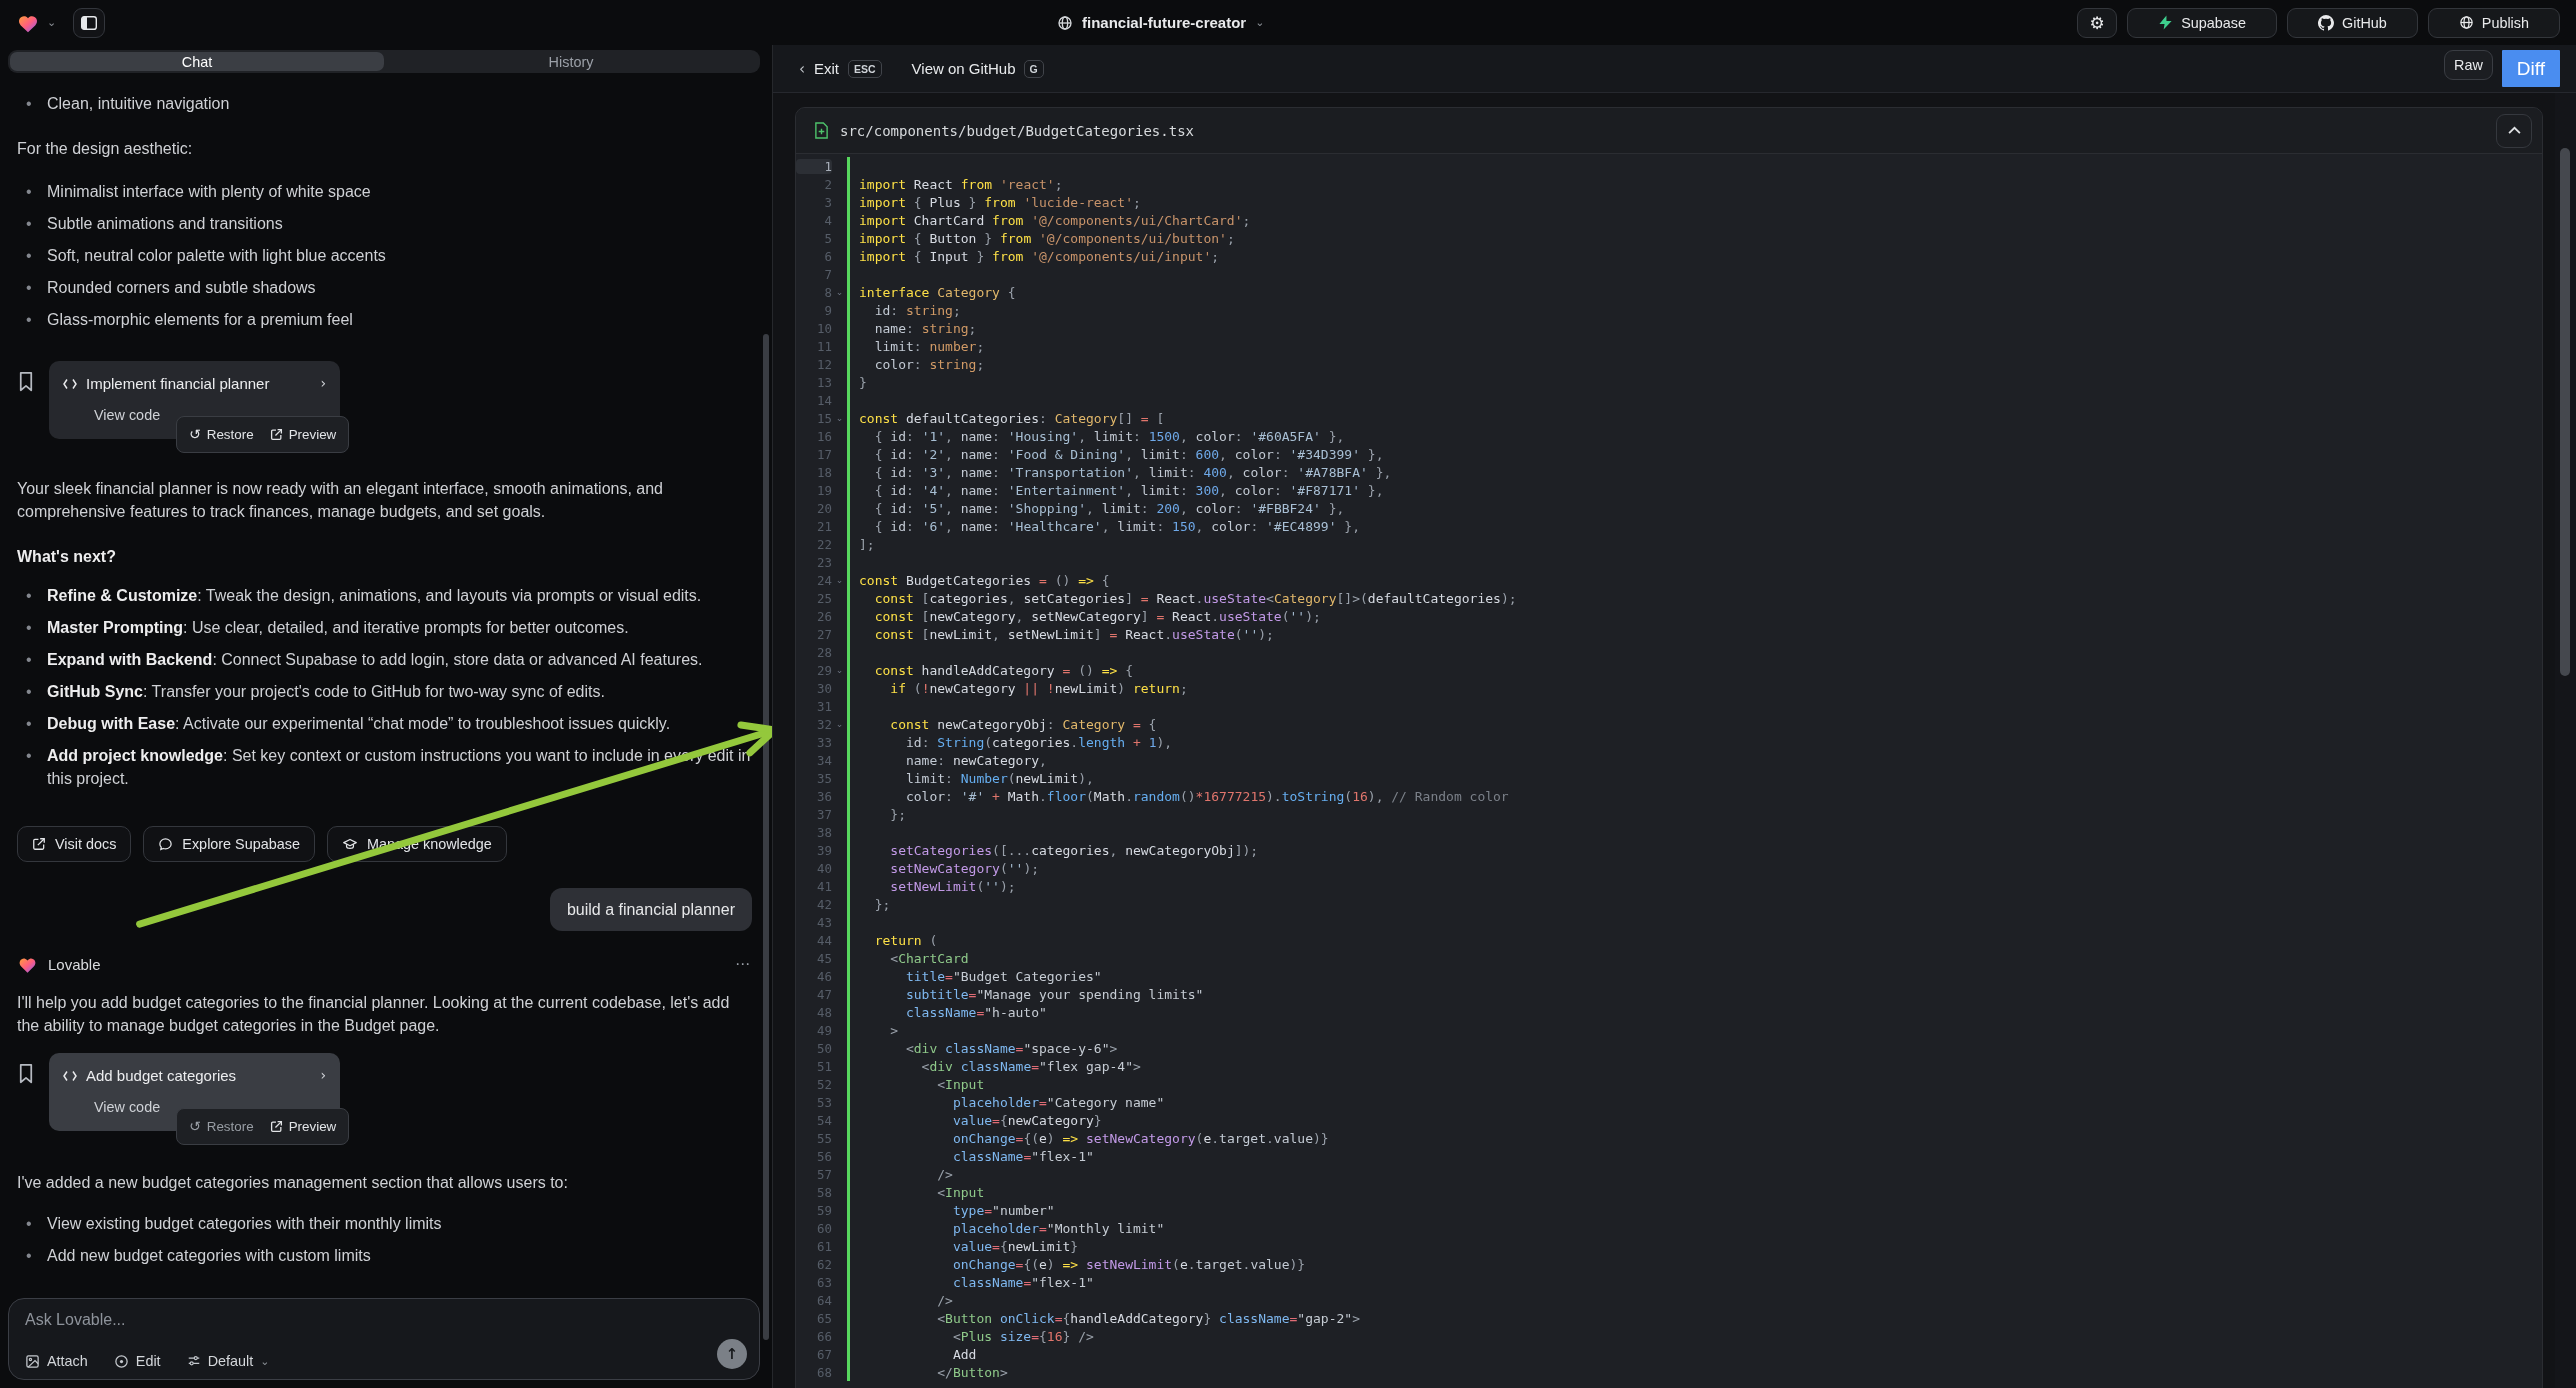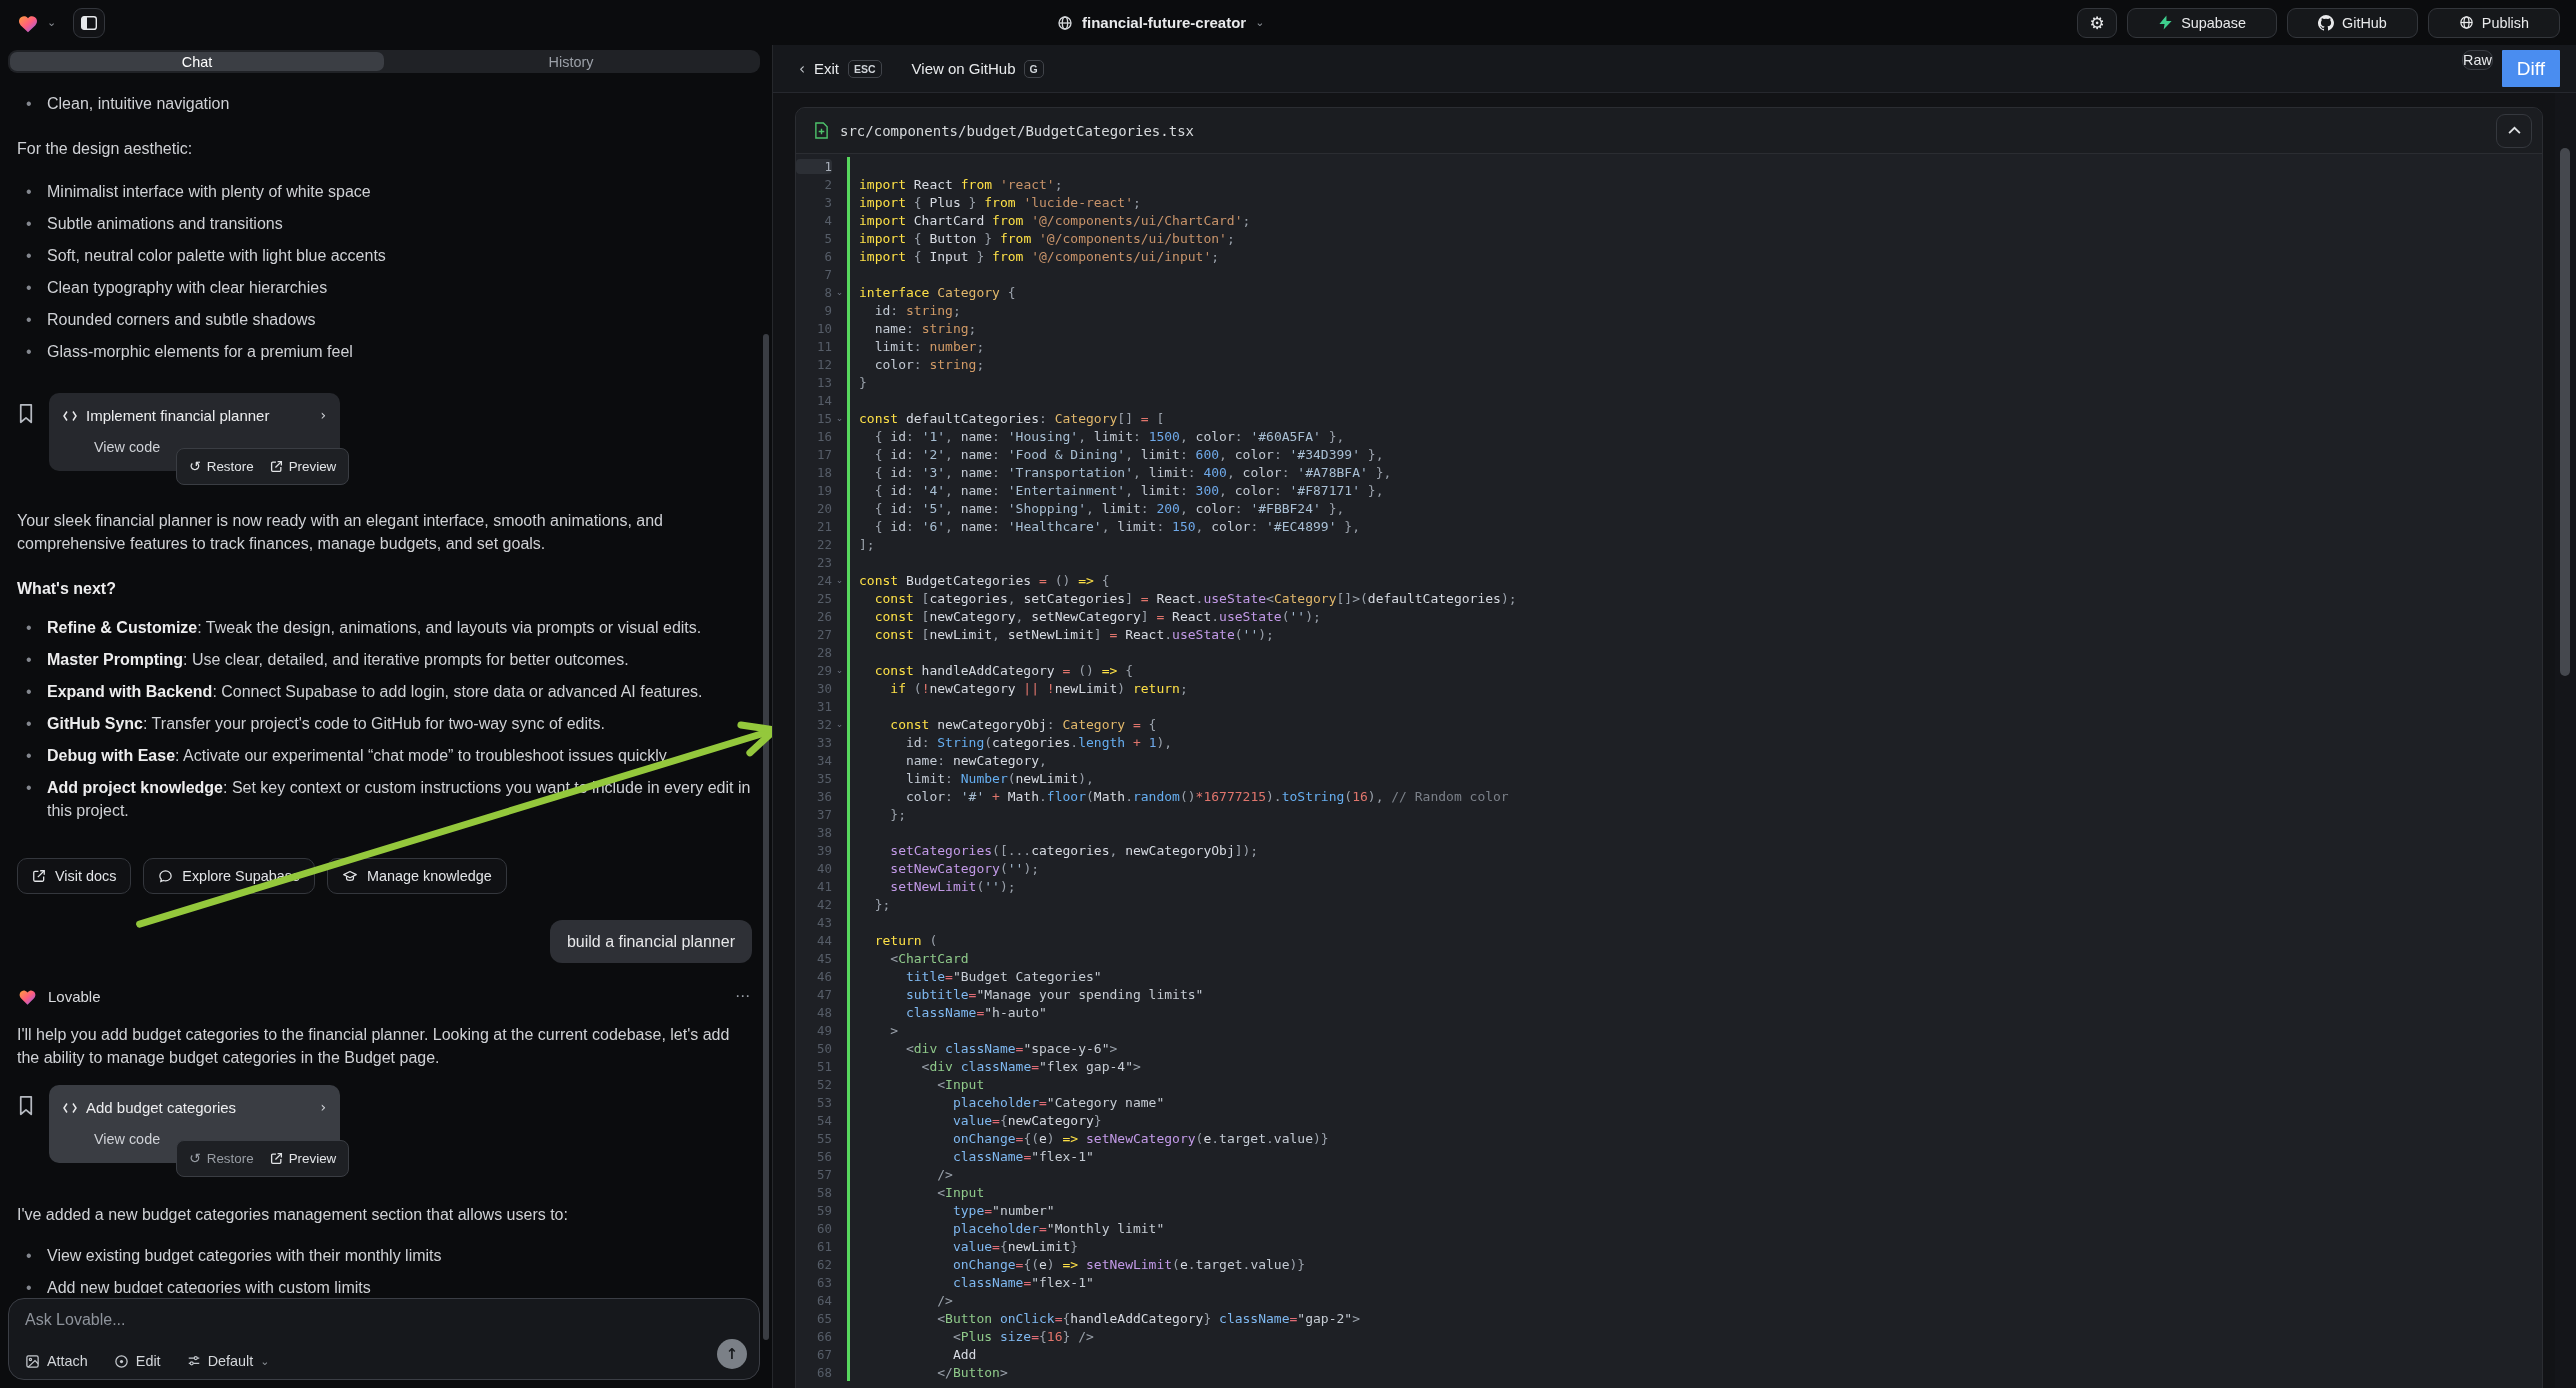"Raw" .raw-btn { height: 20px -> 30px; padding: 0 0 -> 0 9px }
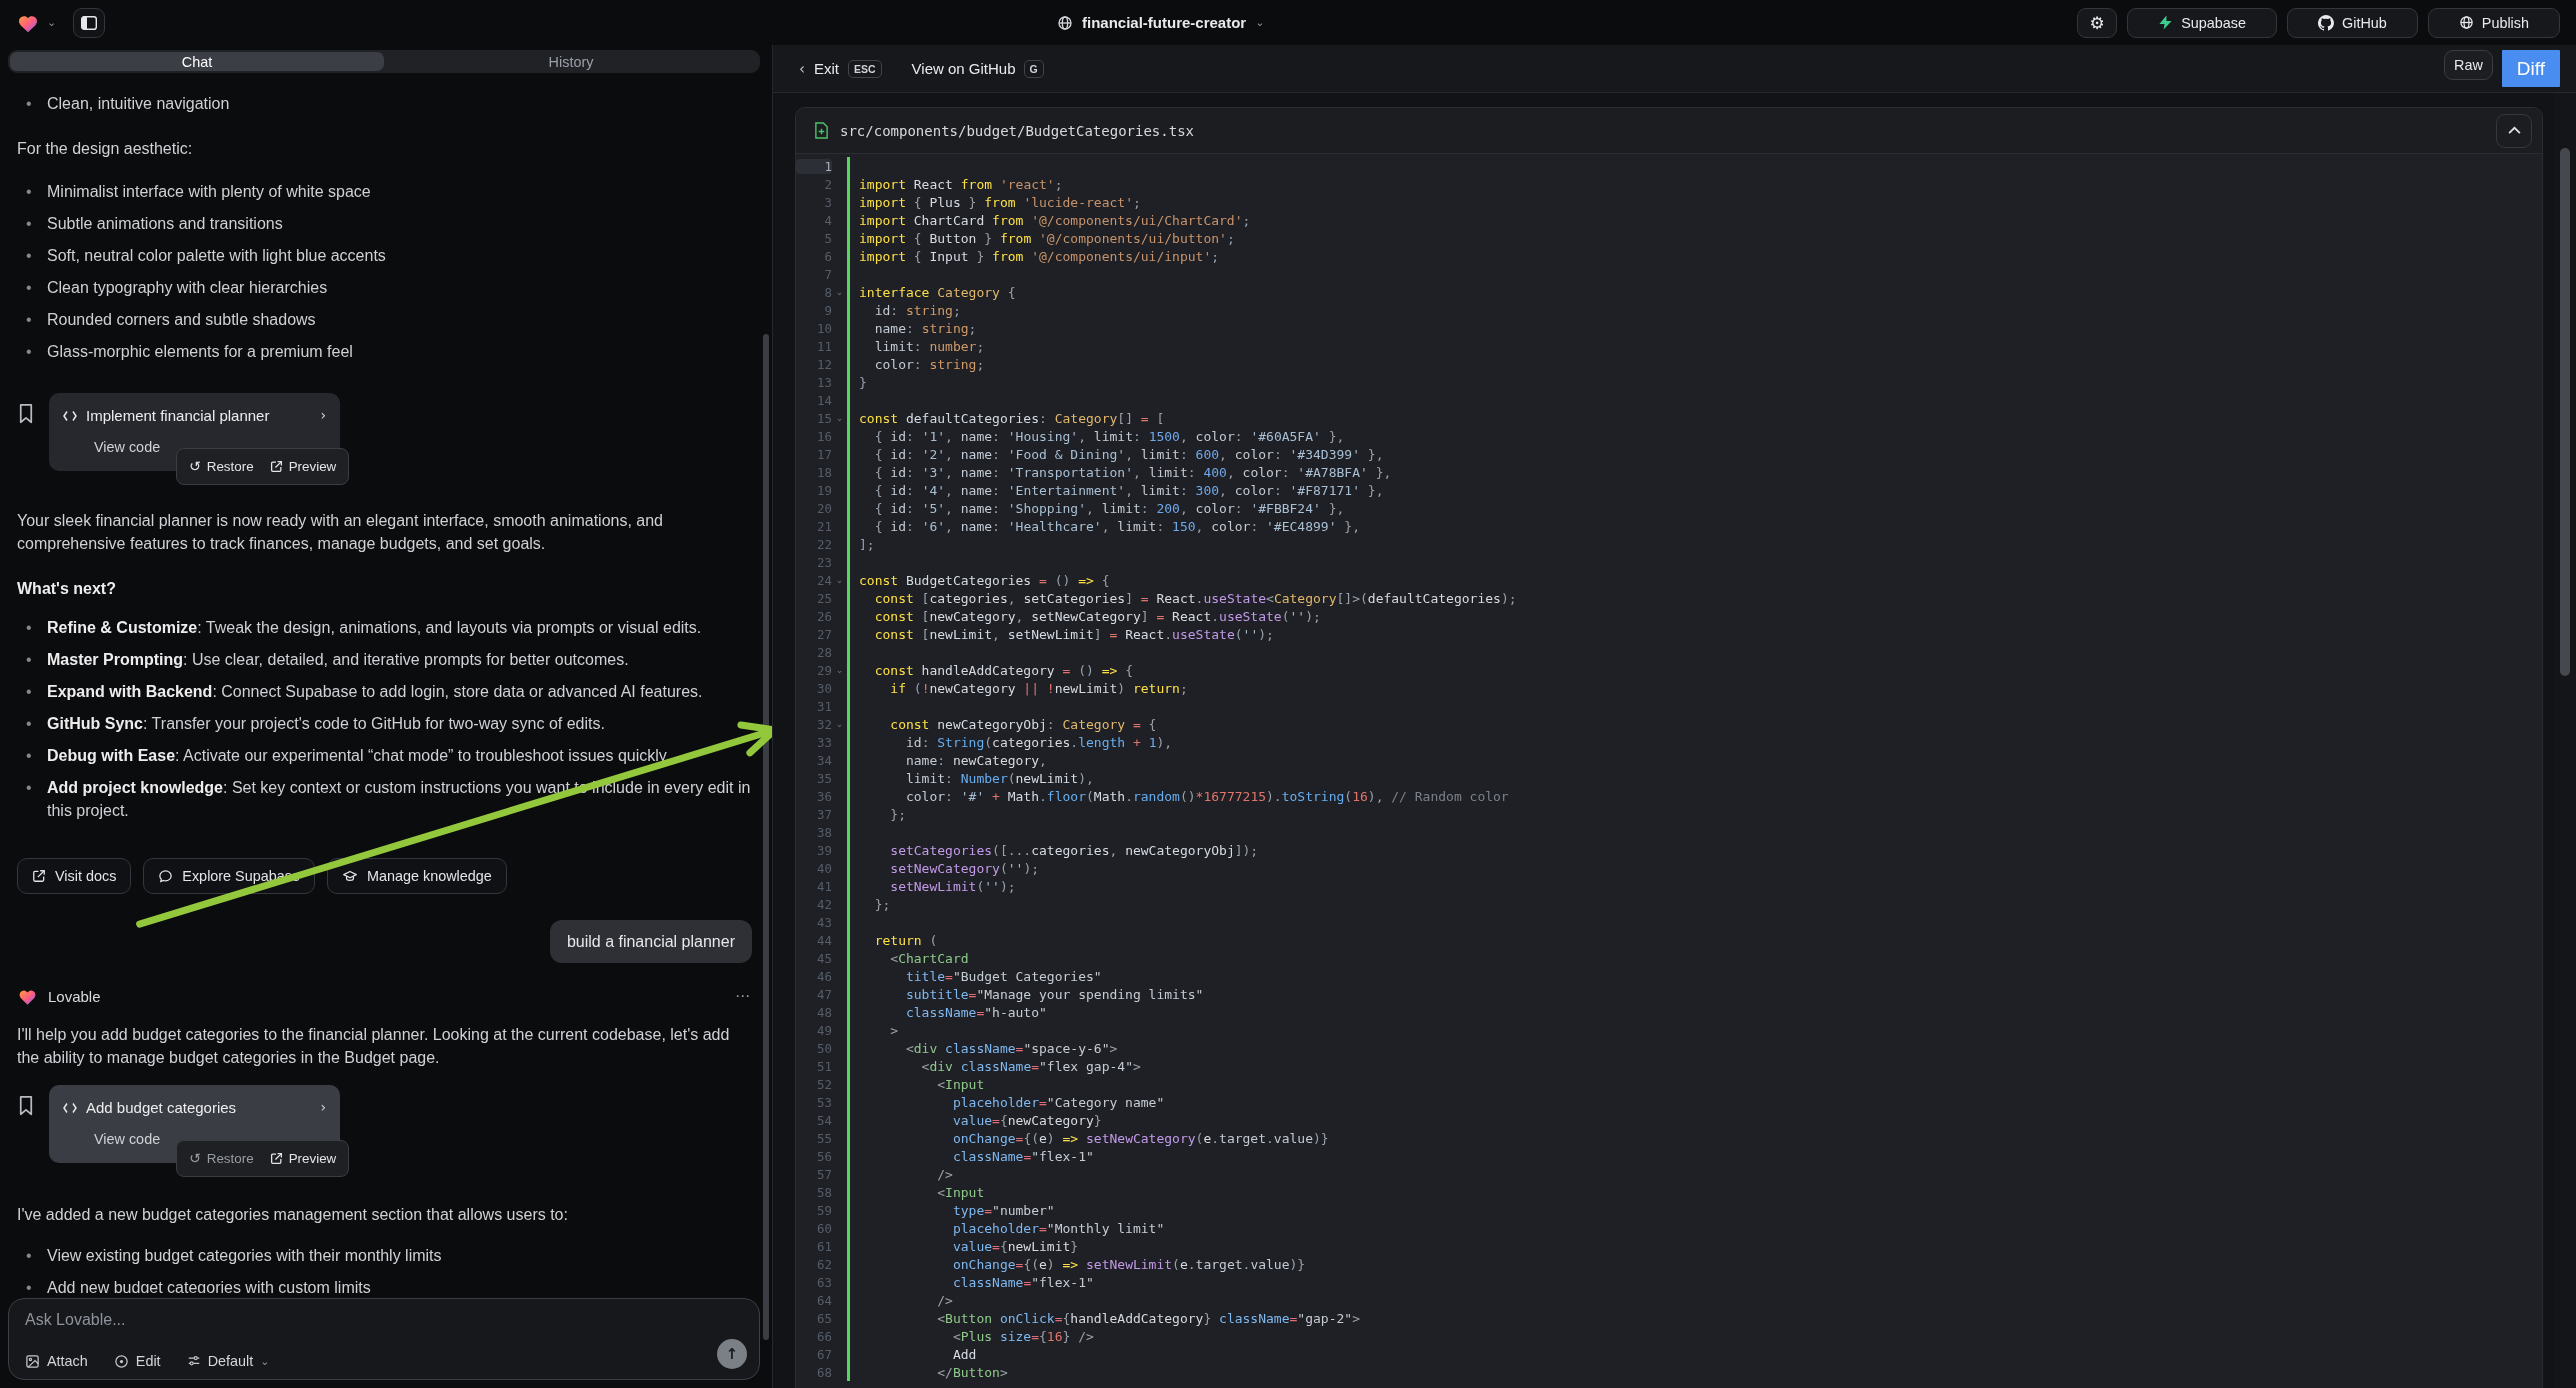"Clean typography with clear hierarchies" li { html: <li>Clean typography with clear hierarchies</li> -> none }
